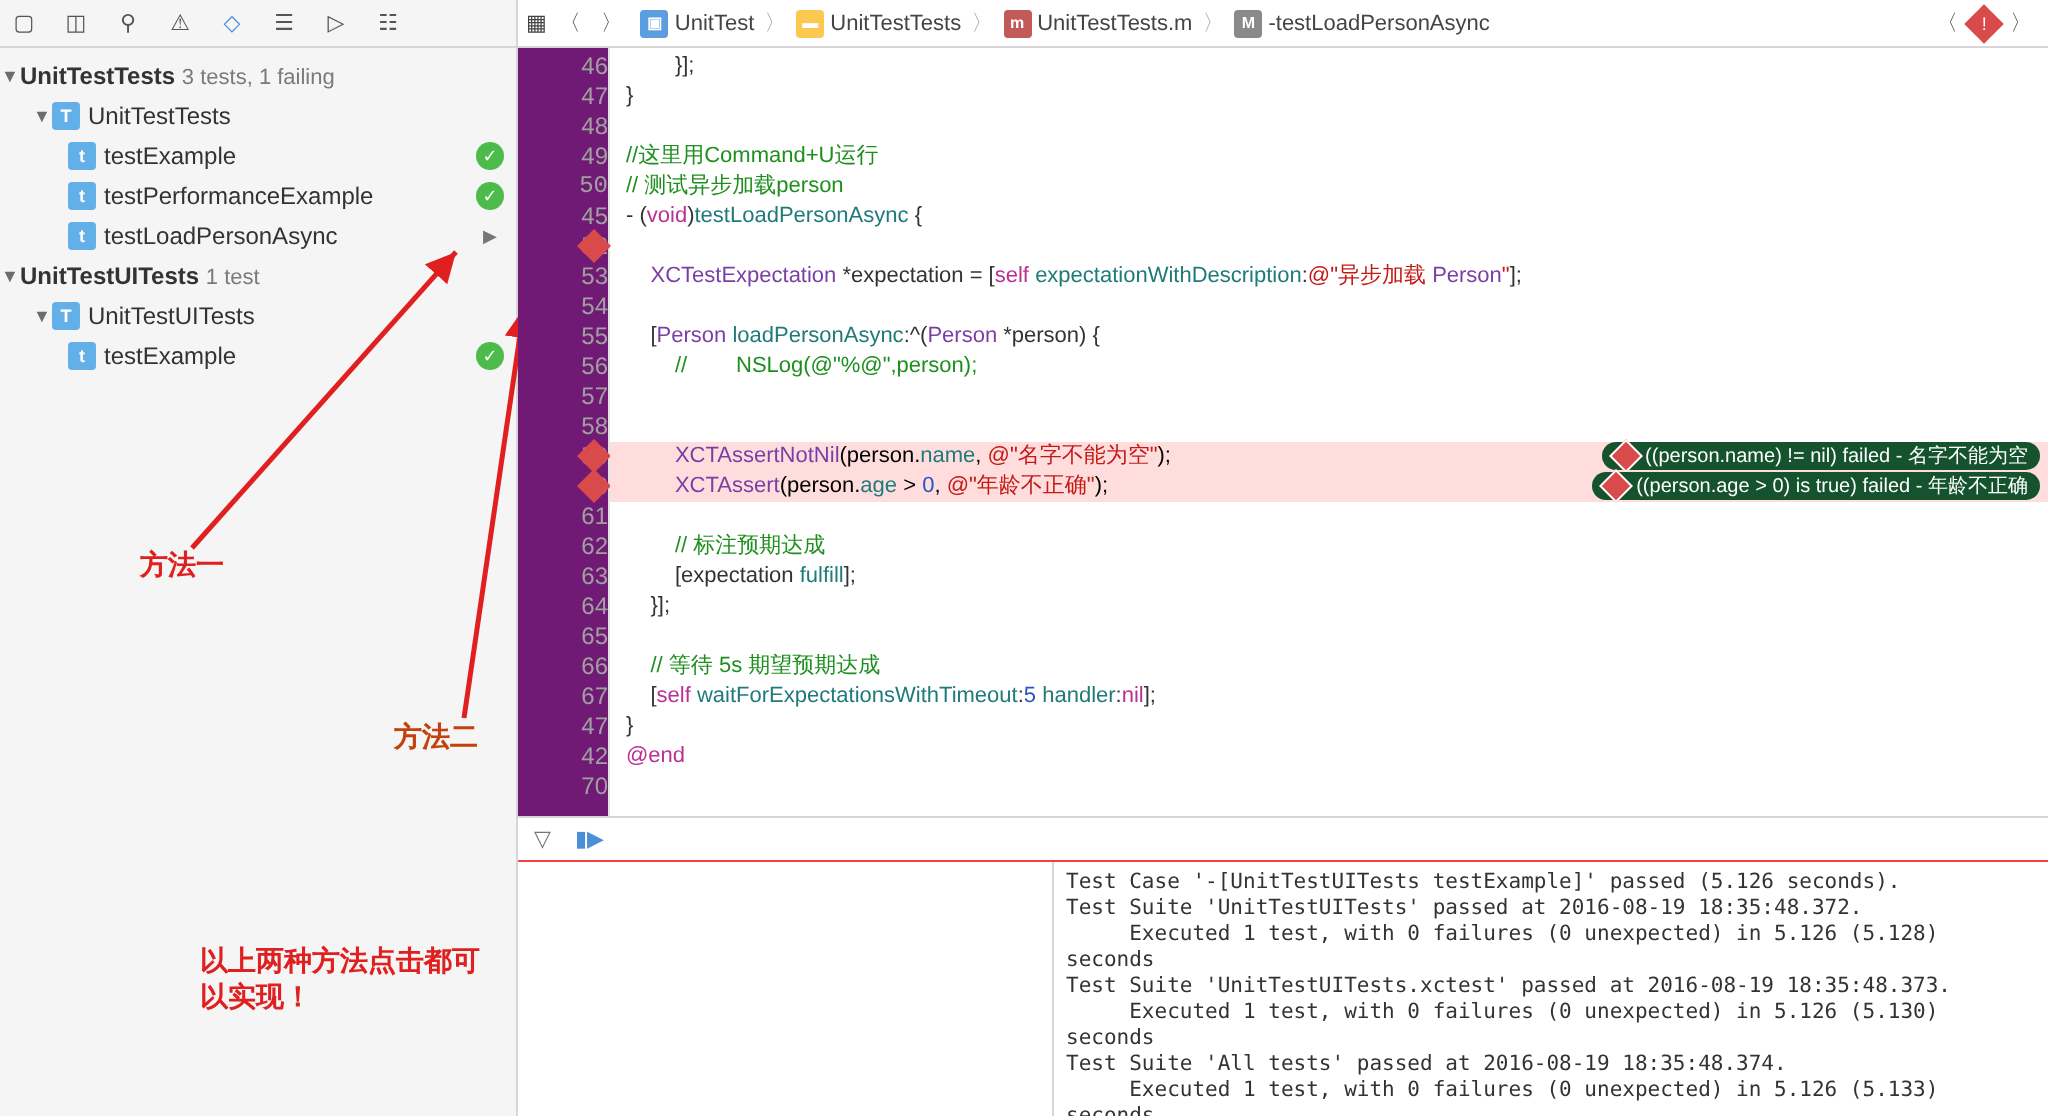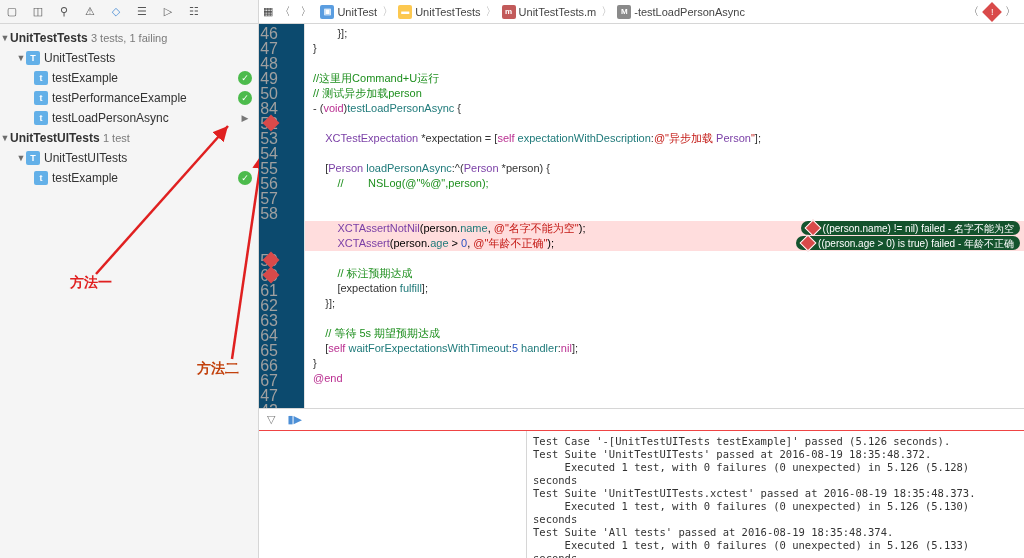"46" .gutter { background: #0c4a6e -> #701a75; font-size: 16px -> 12px; padding: 2px 26px 0 0 -> 2px 0 0 0 }
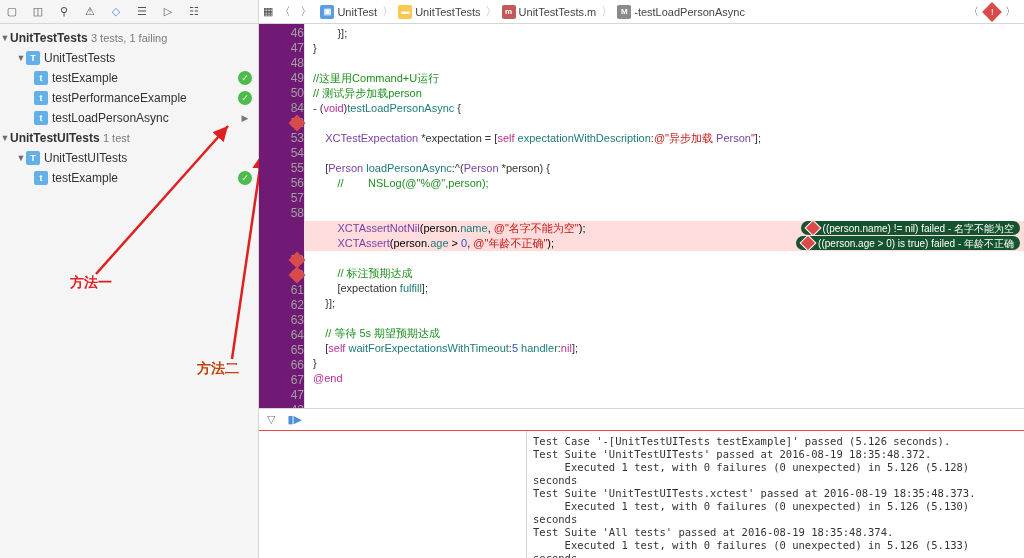"50" div { font-family: none -> Liberation Mono, monospace }
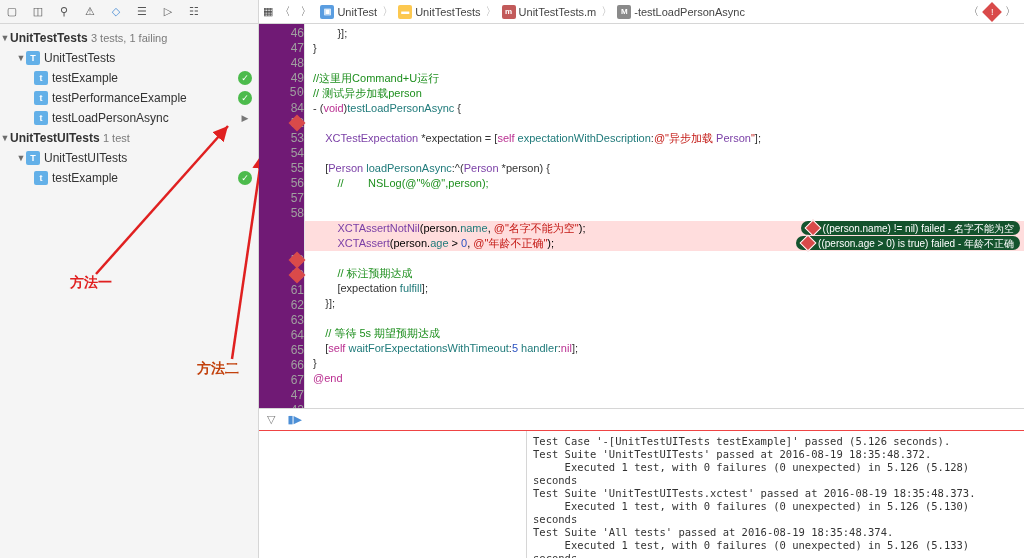"84" div { text: 84 -> 45 }
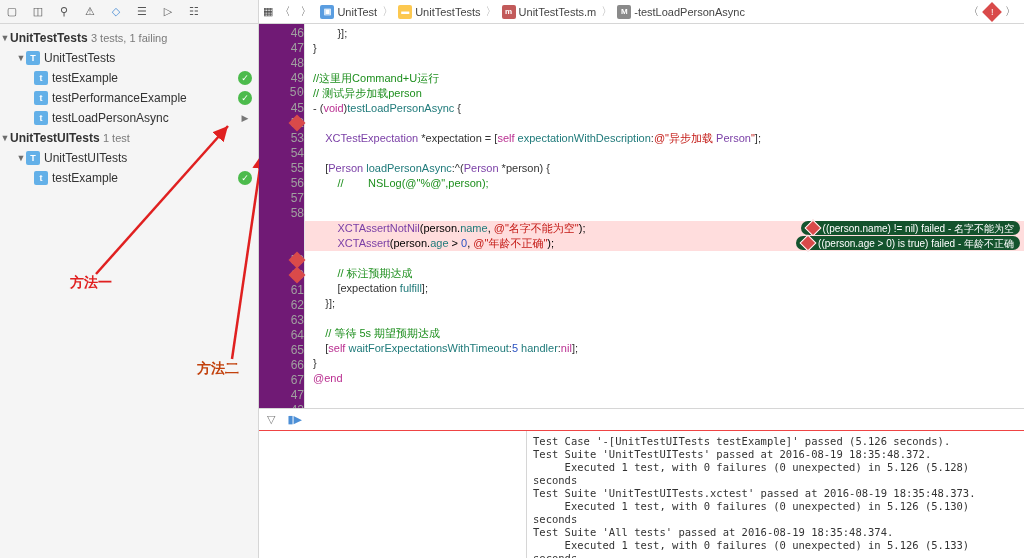"59" div { margin-top: 32px -> none }
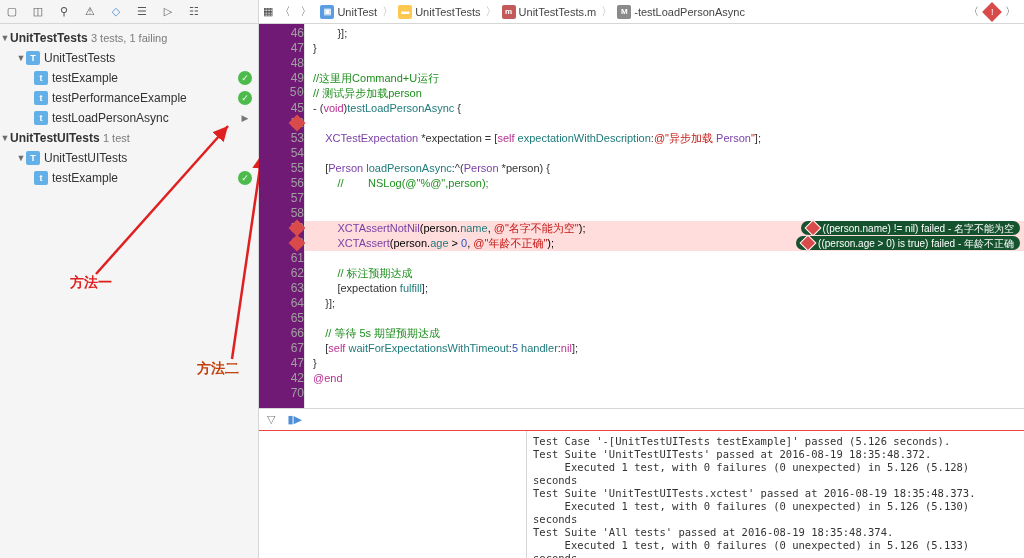"以上两种方法点击都可" div.anno { html: none -> <div>以上两种方法点击都可 以实现！</div> }
